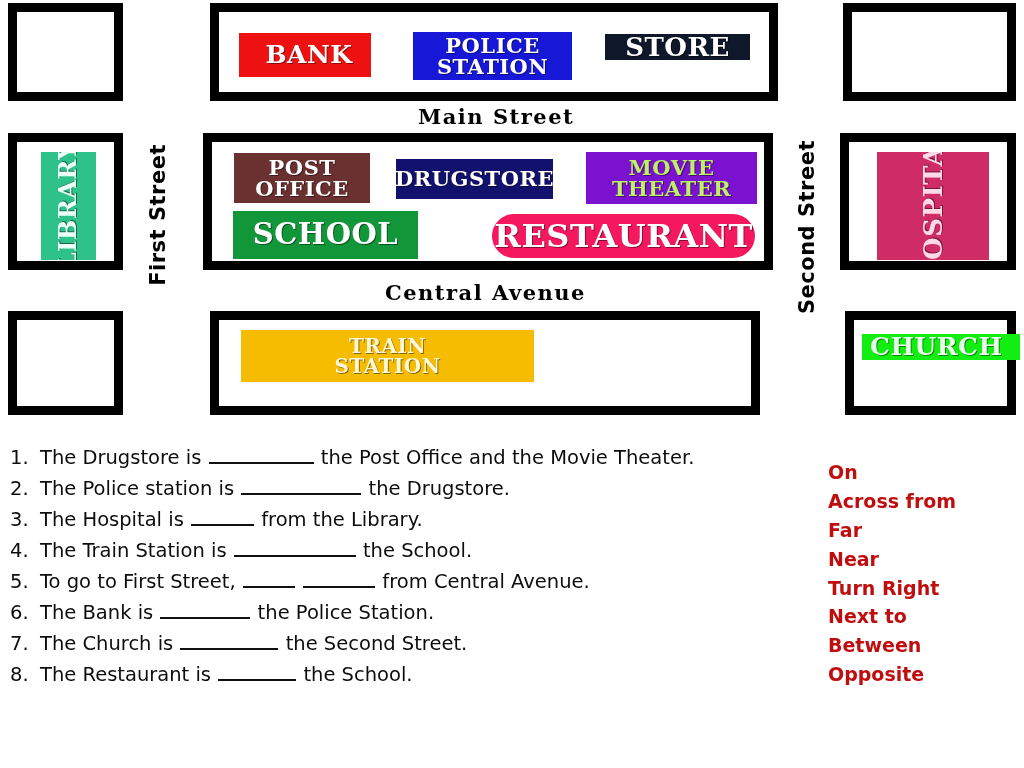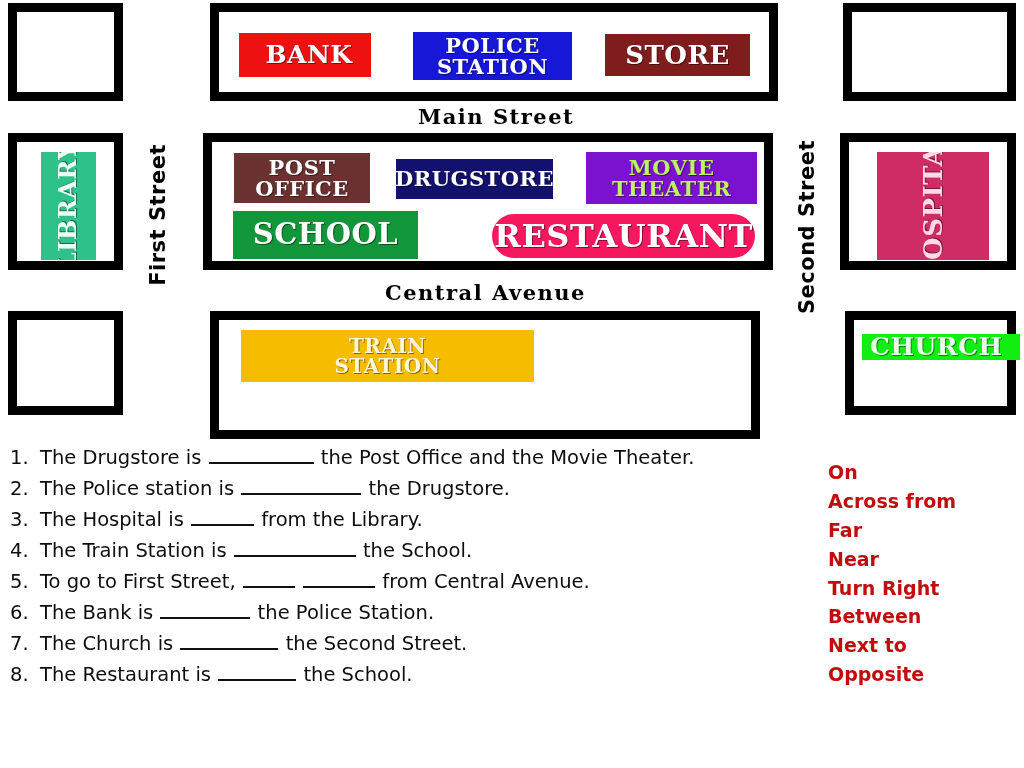"STORE" div.bld { background: #7f1d1d -> #0f172a; height: 42px -> 26px }
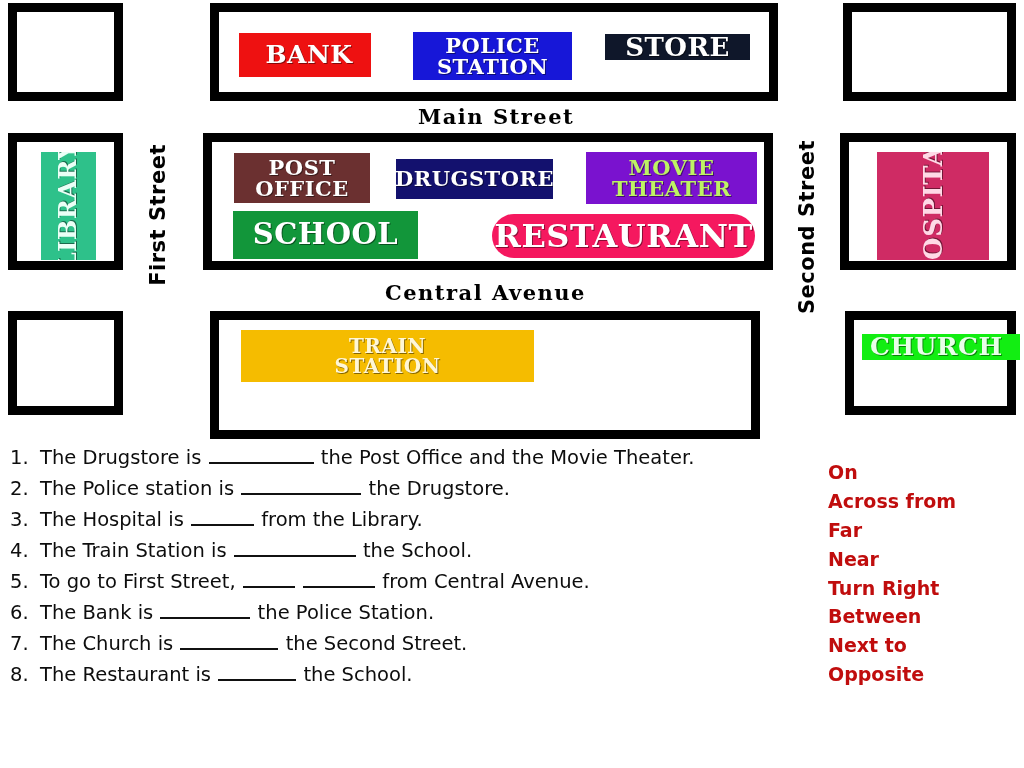"TRAIN" div.block { height: 128px -> 104px }
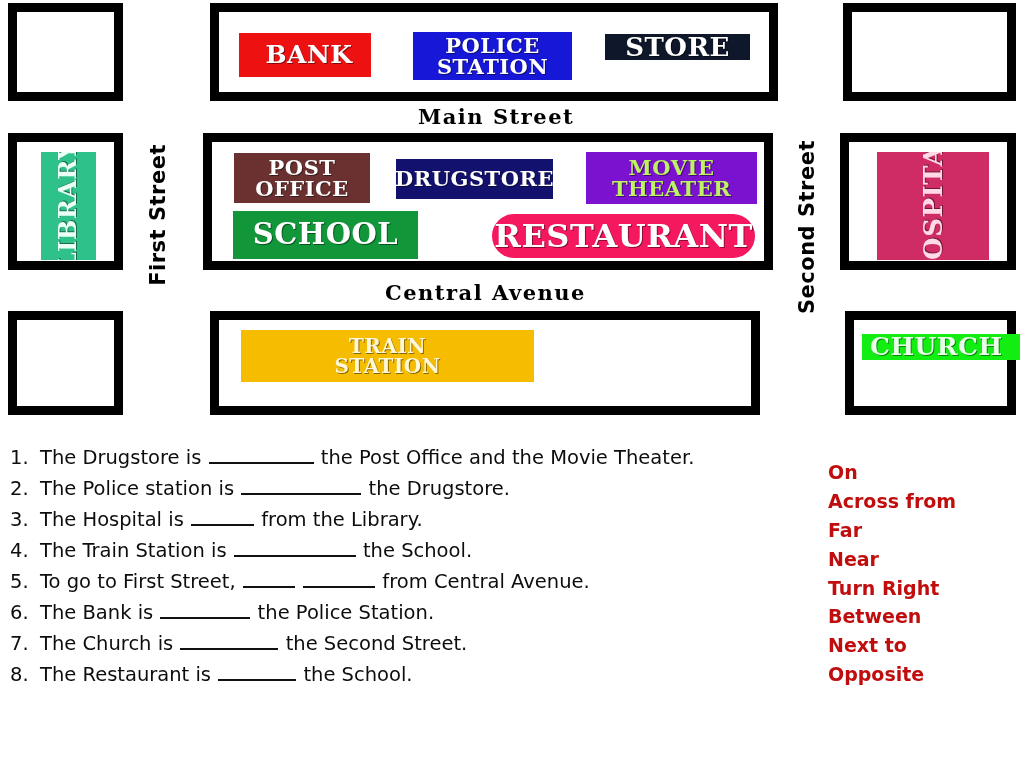"Between" div.wb-item { order: before "Next to" -> after "Next to" }
